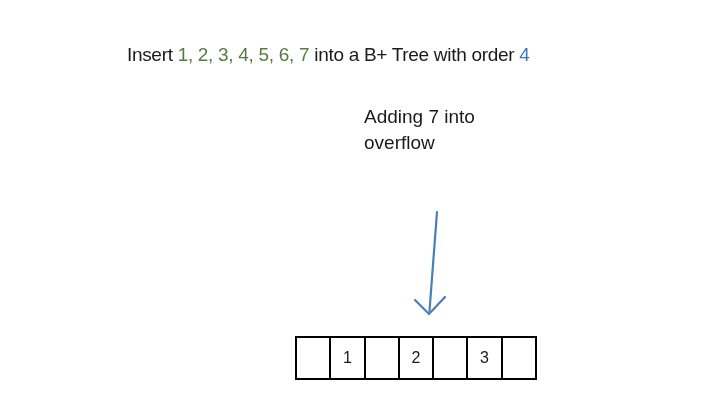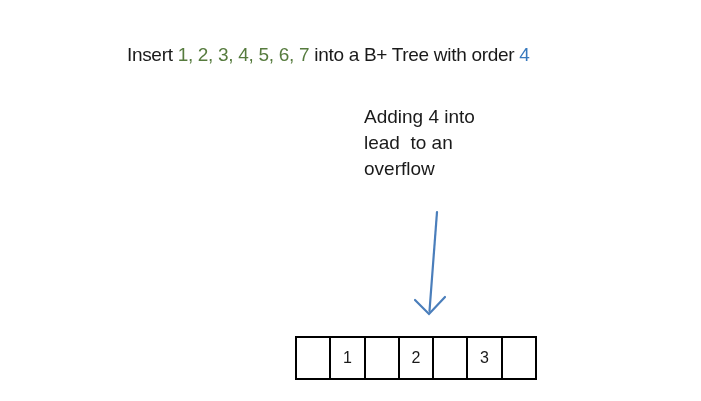"Adding 4 into" div.ann-line { text: 4 -> 7 }
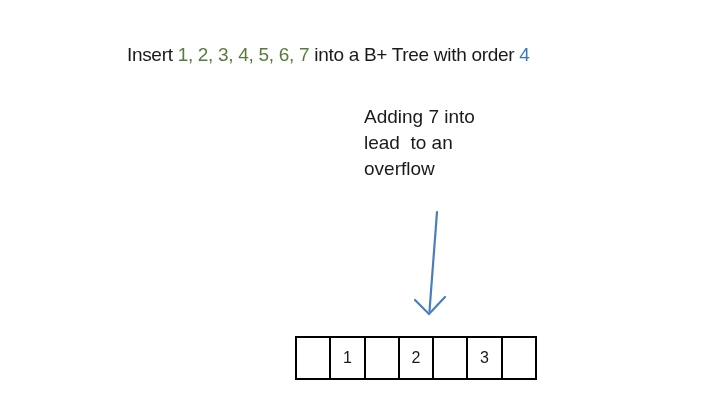"lead to an" div.ann-line { html: <div>lead to an</div> -> none }
